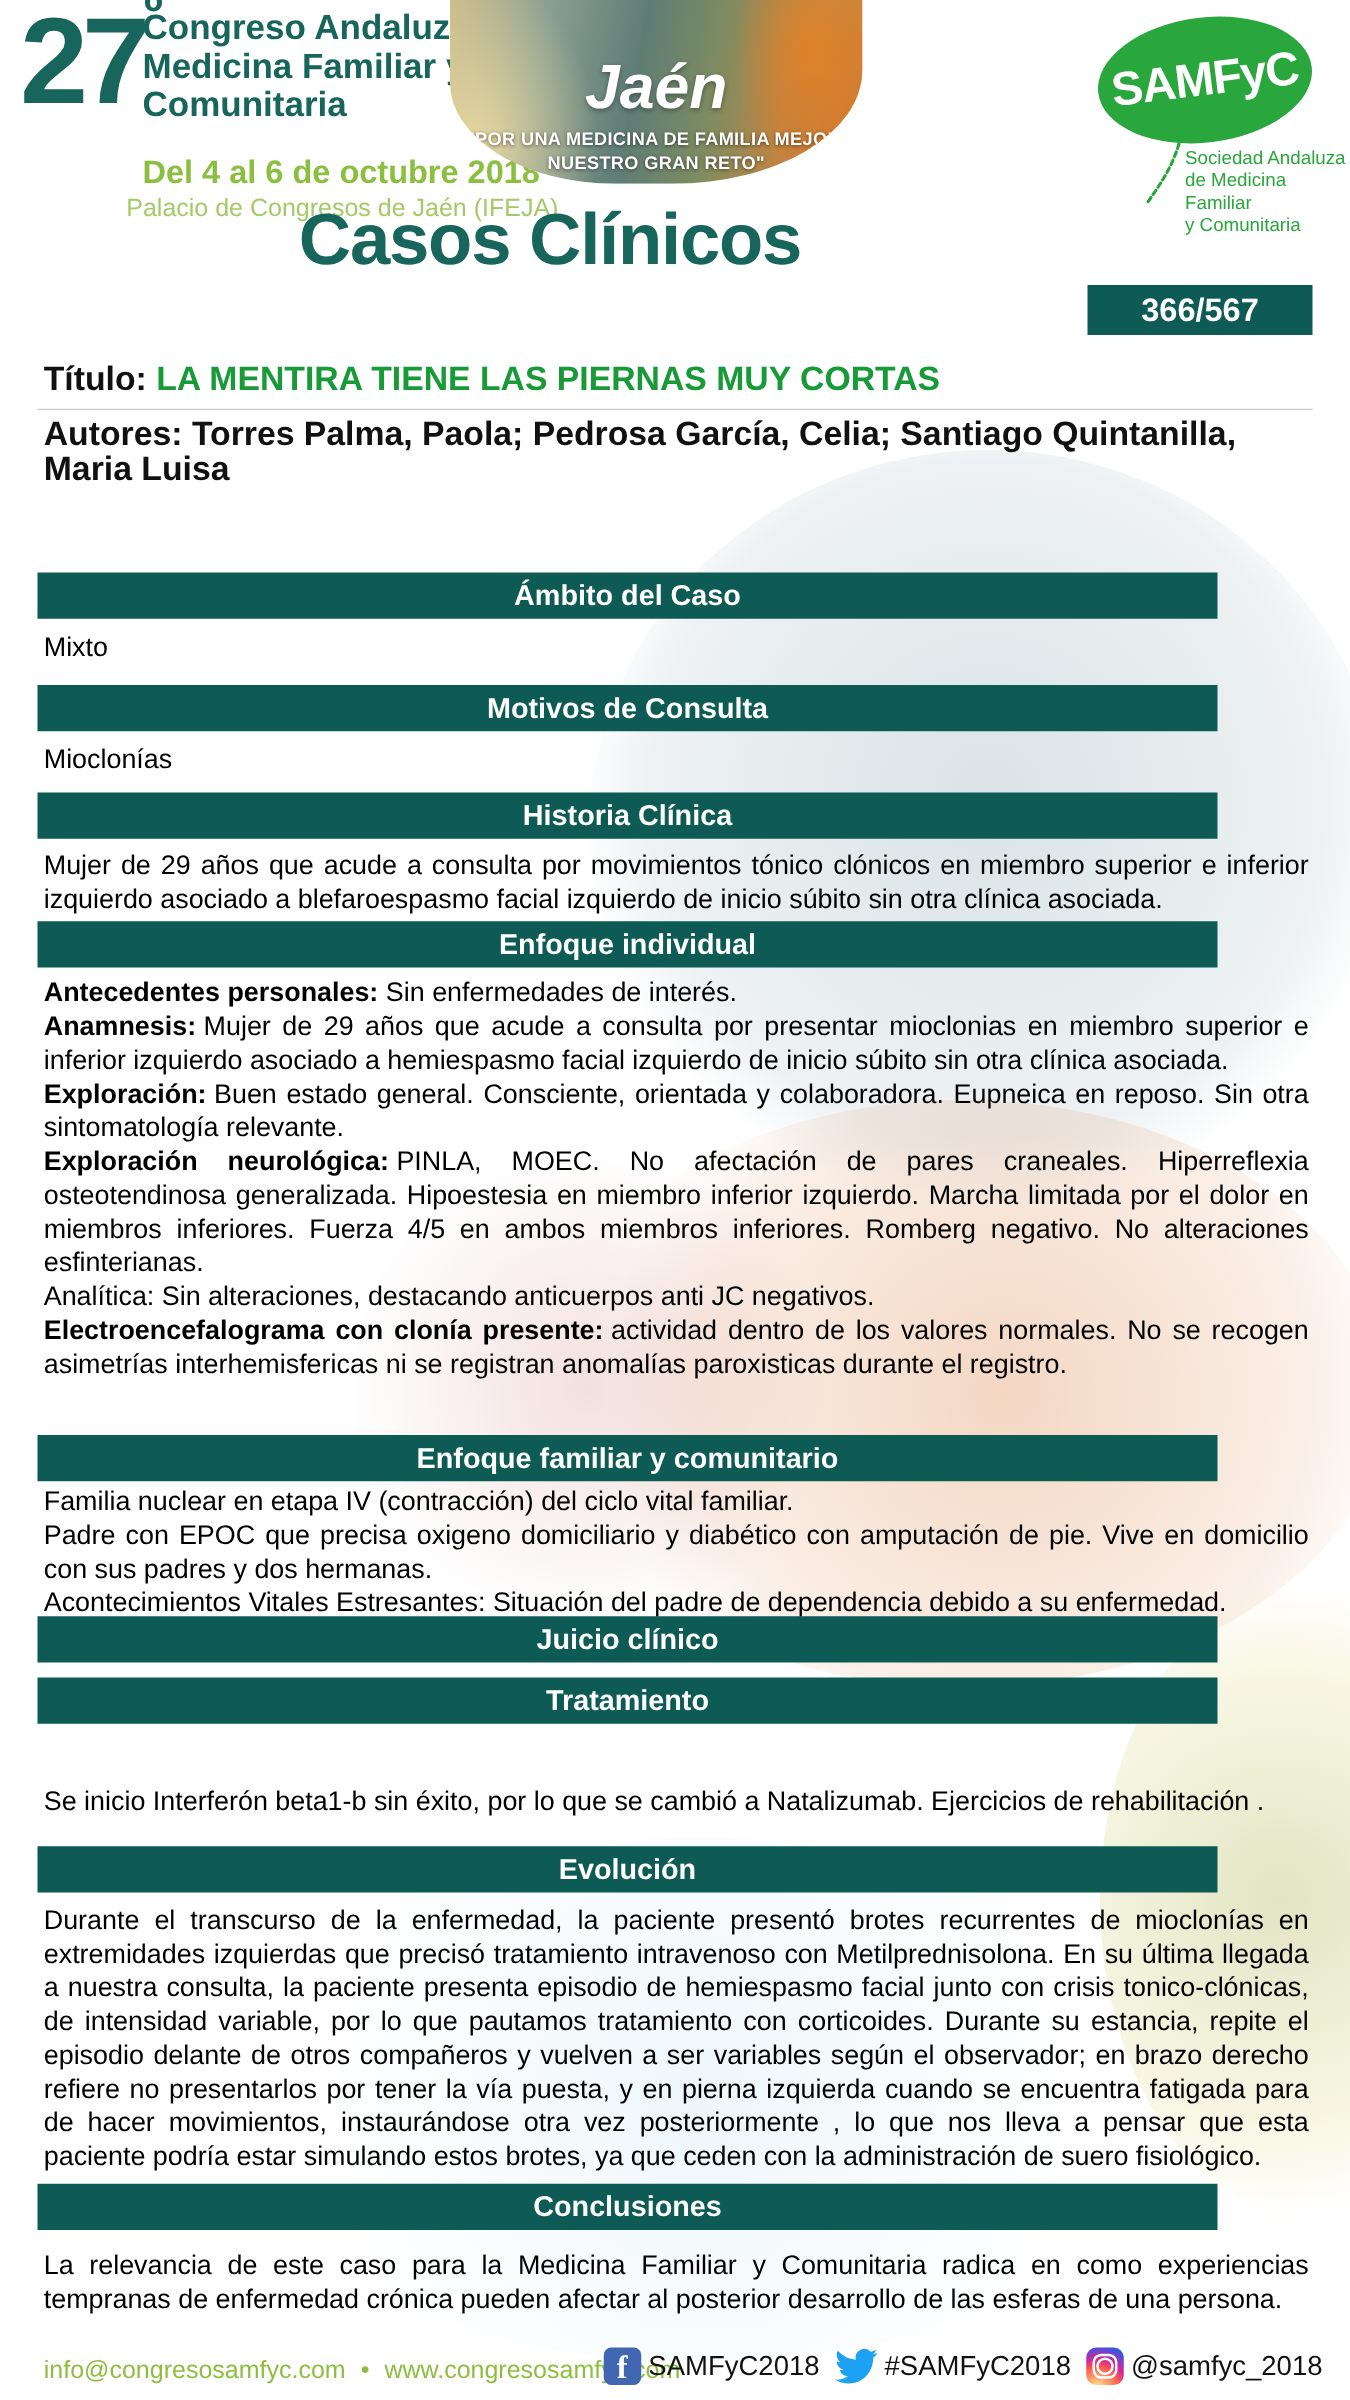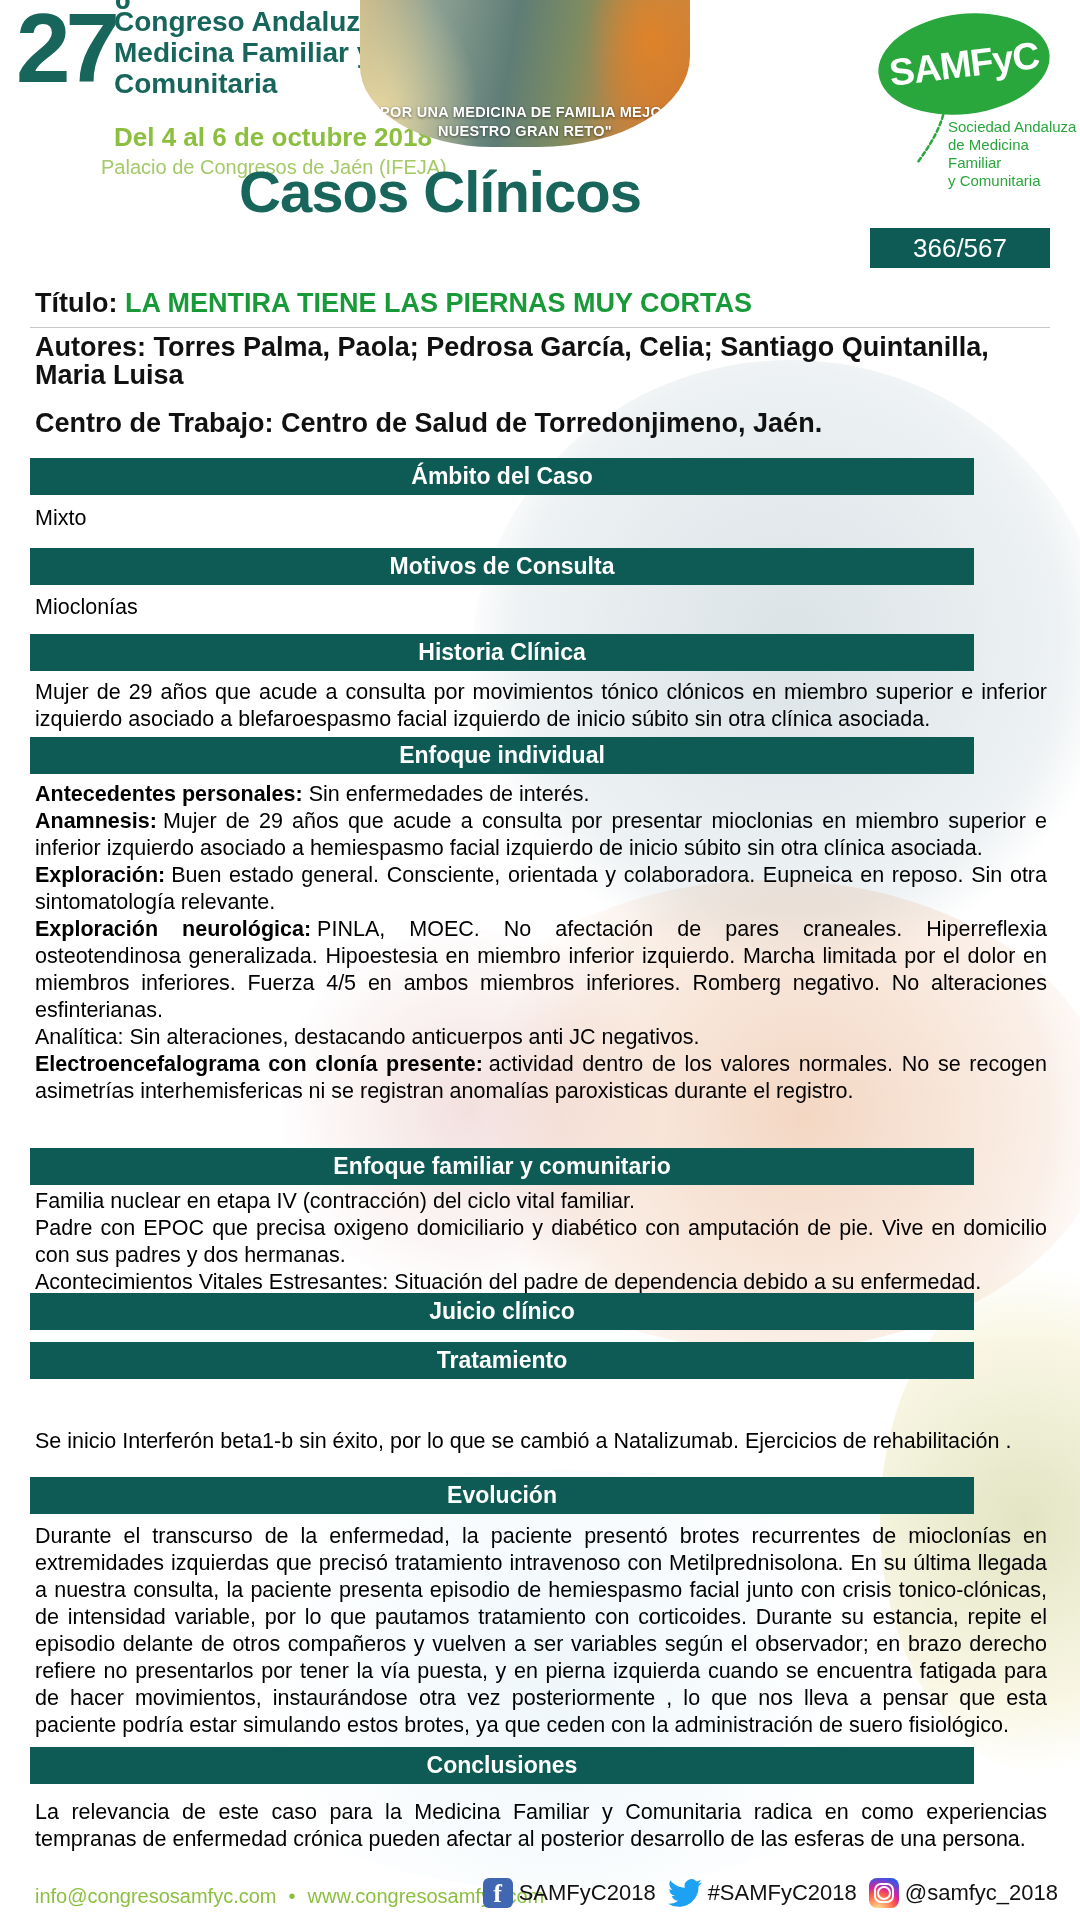"Jaén" div.city { html: none -> <div>Jaén</div> }
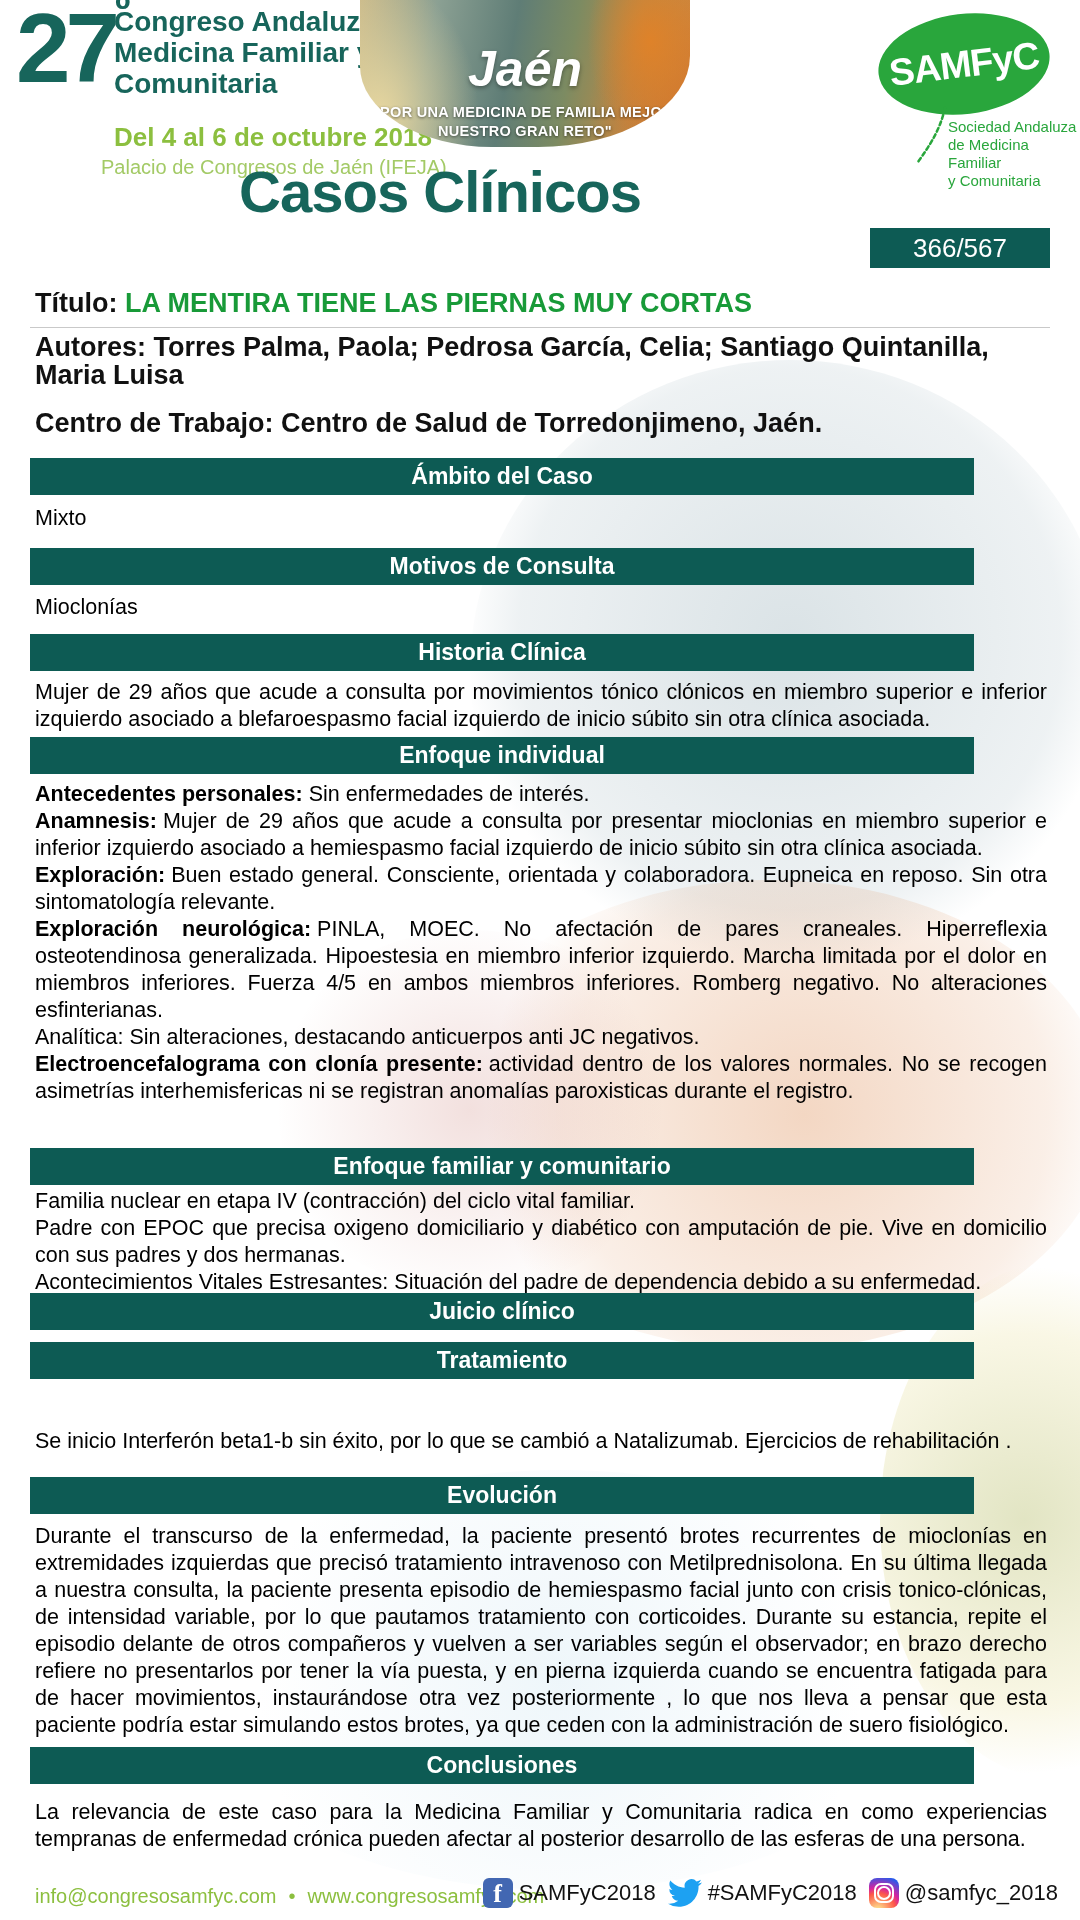"366/567" .badge { font-weight: normal -> bold }
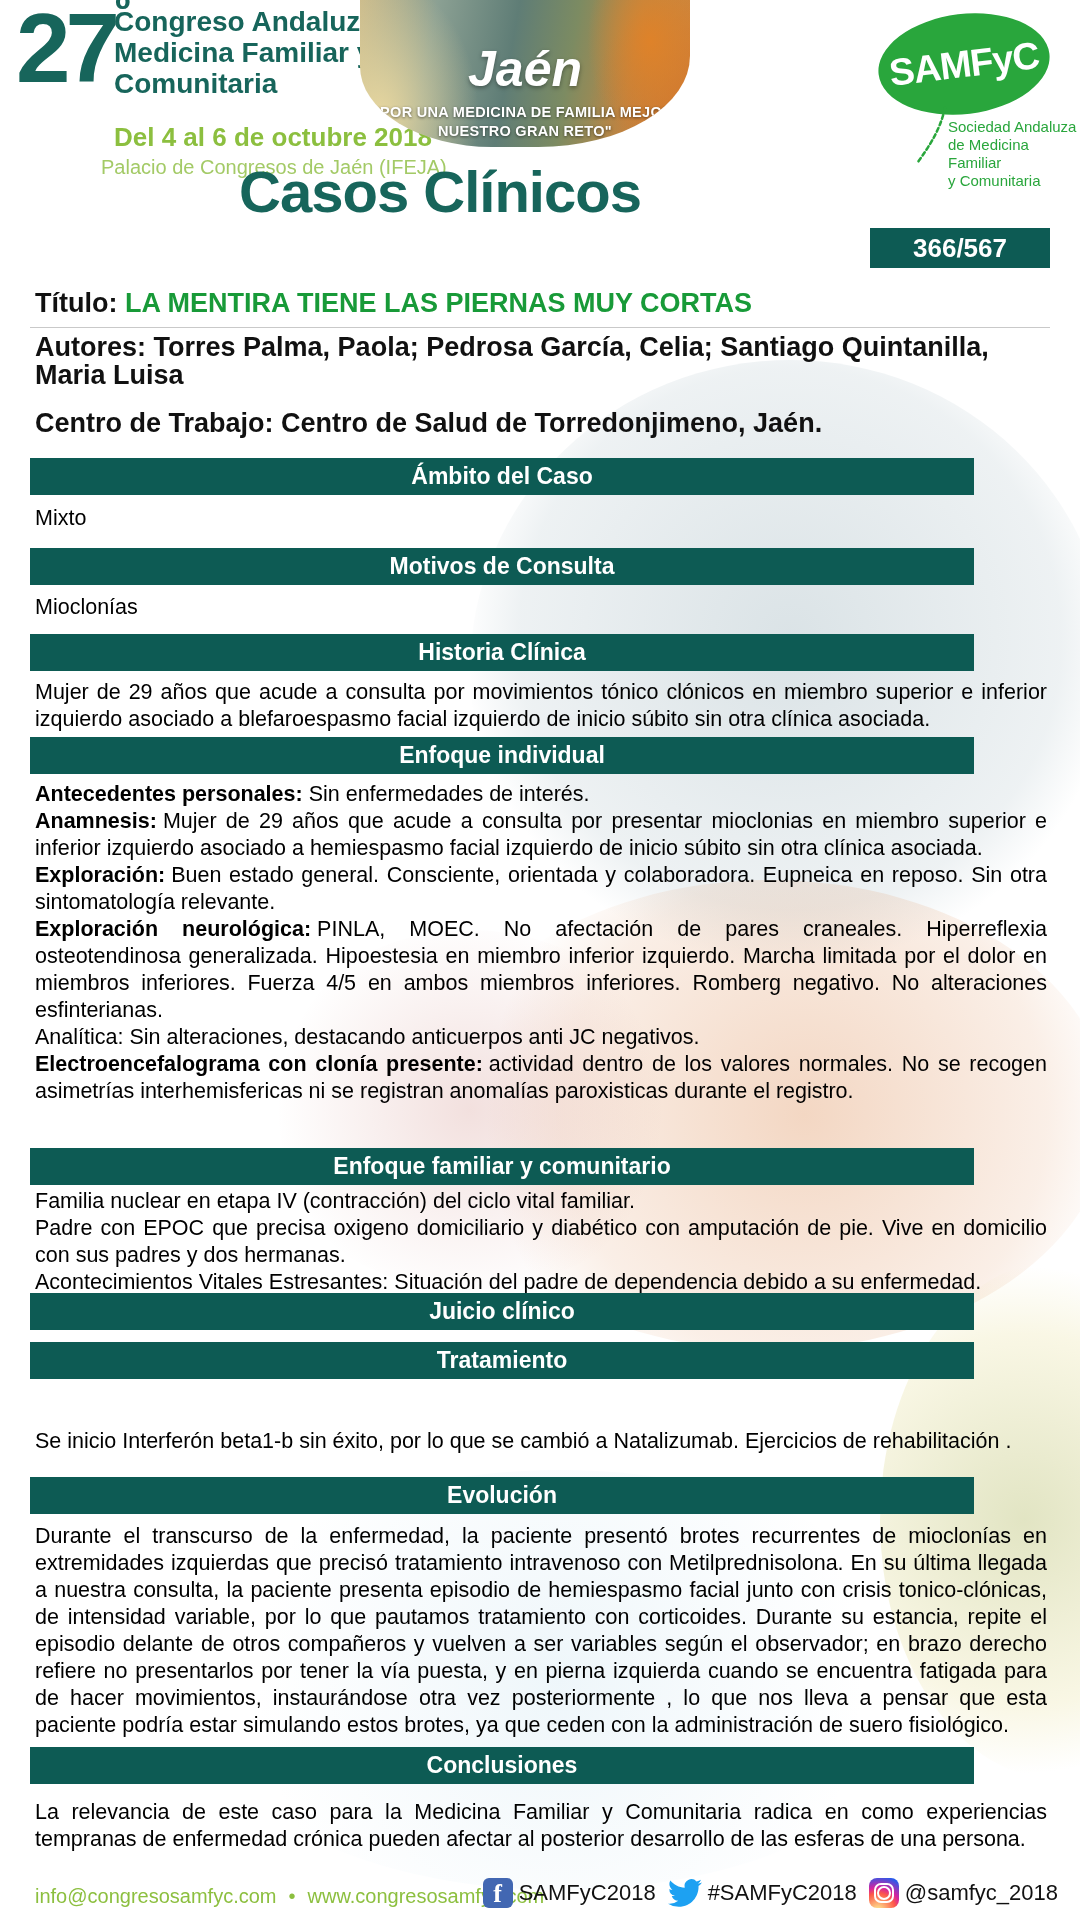"Centro de Trabajo: Centro de" div.z { html: <div> <span>Centro de Trabajo:</span> <span>Centro de Salud de Torredonjimeno, Jaén.</span> </div> -> none }
